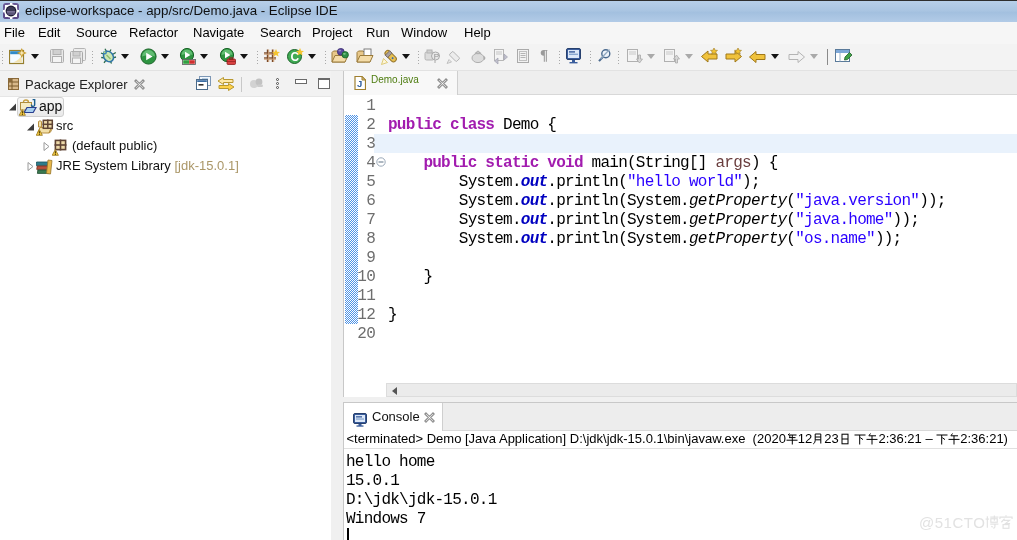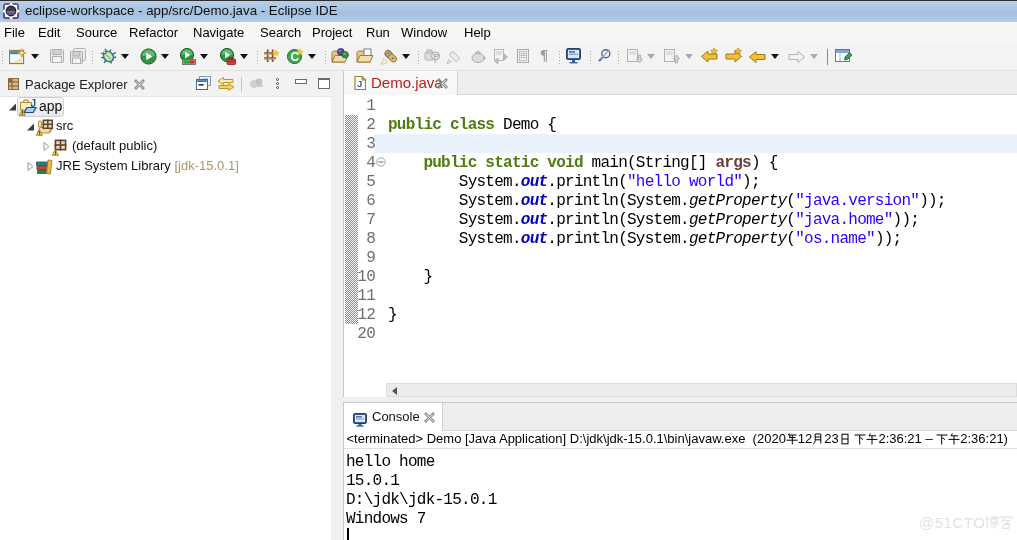"Demo.java" div.abs { color: #b91c1c -> #4d7c0f; font-size: 15px -> 10px }
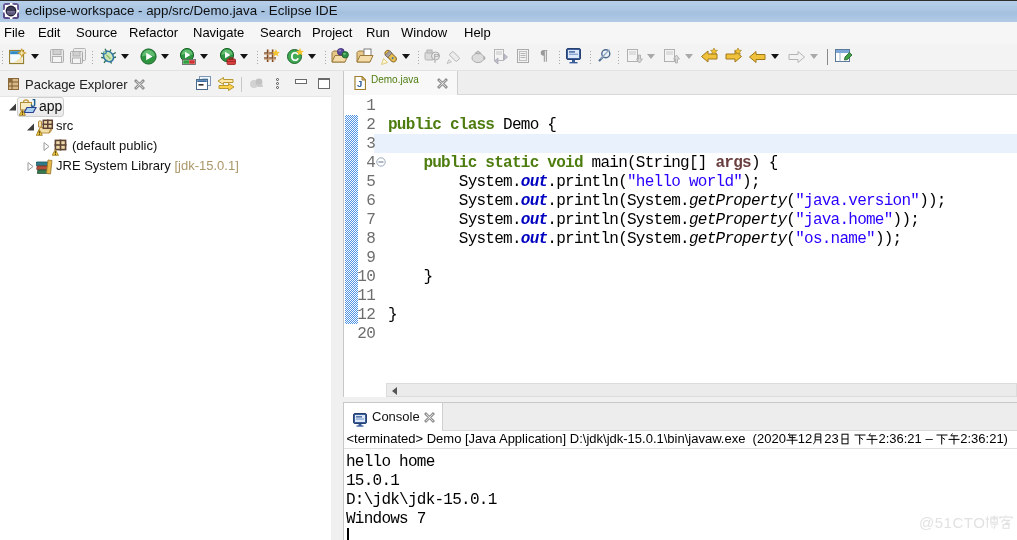"public class" .kw { color: #4d7c0f -> #a21caf }
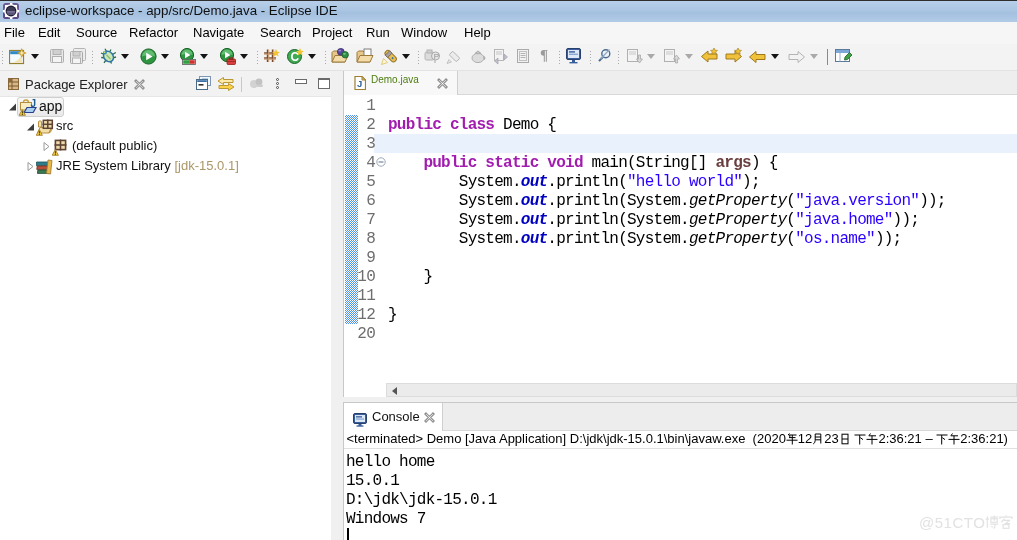"args" .par { font-weight: bold -> none }
